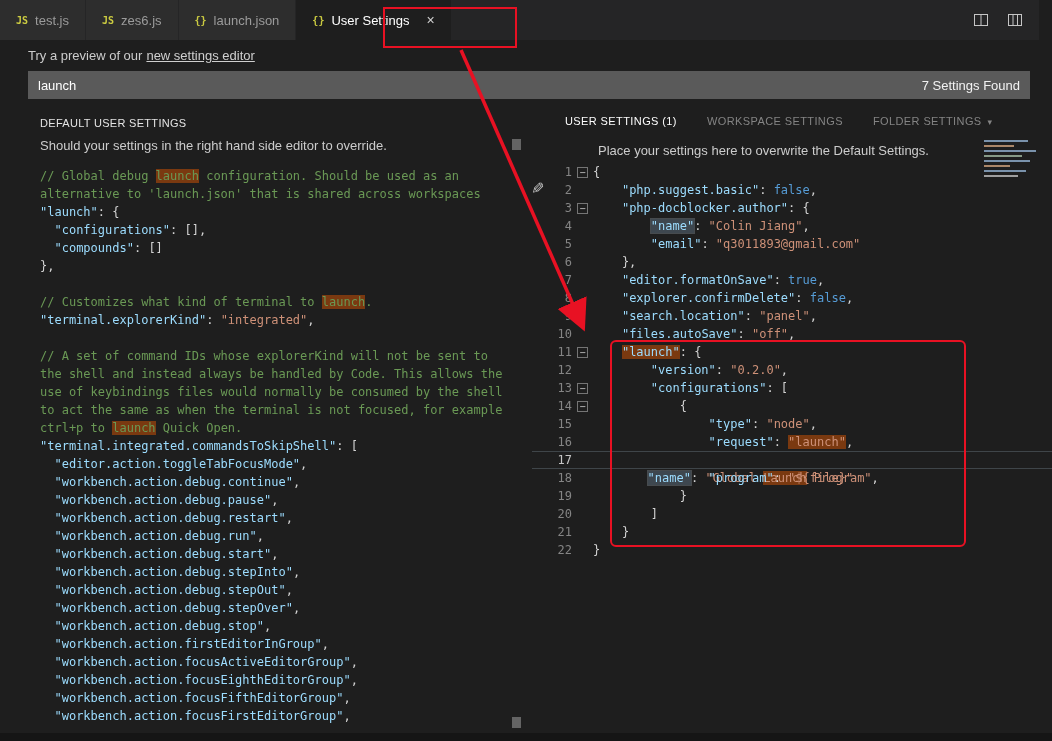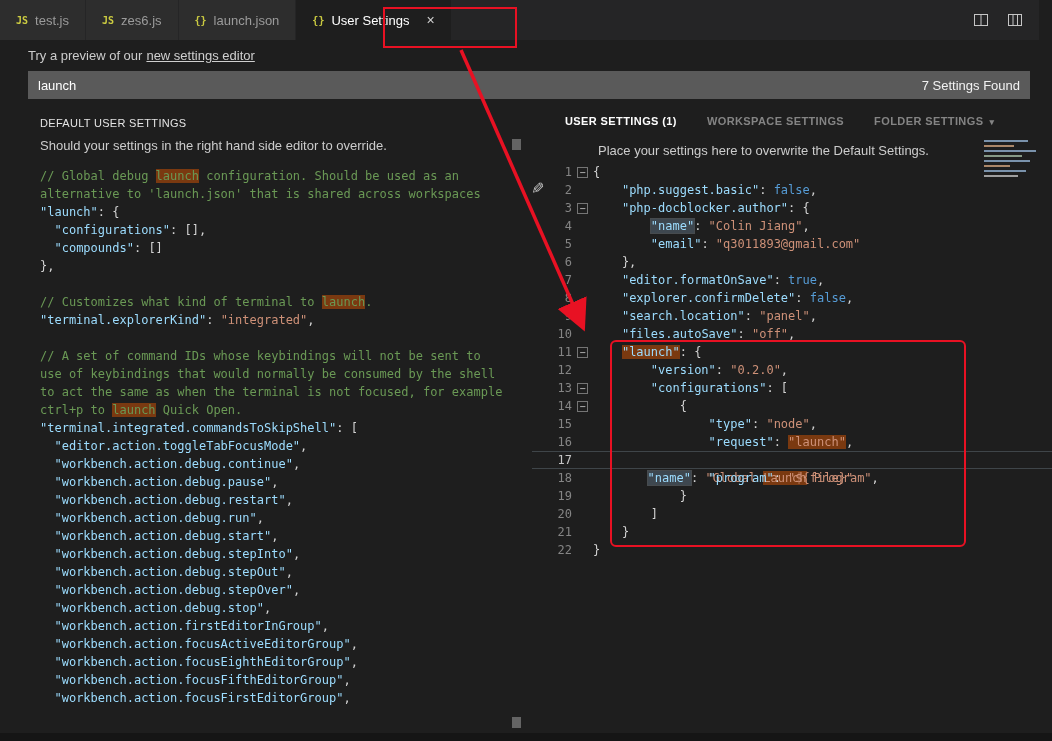"USER SETTINGS (1)" .rtabs { font-weight: bold -> normal }
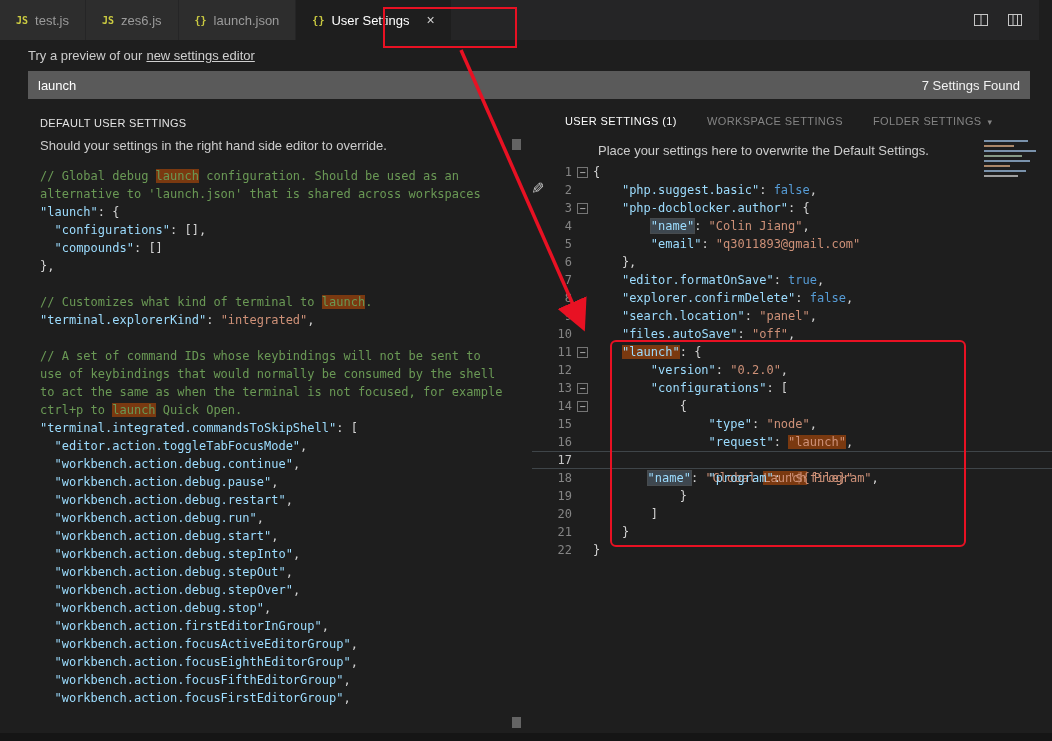"// A set of command" span.c { text: keybindings -> explorerKind }
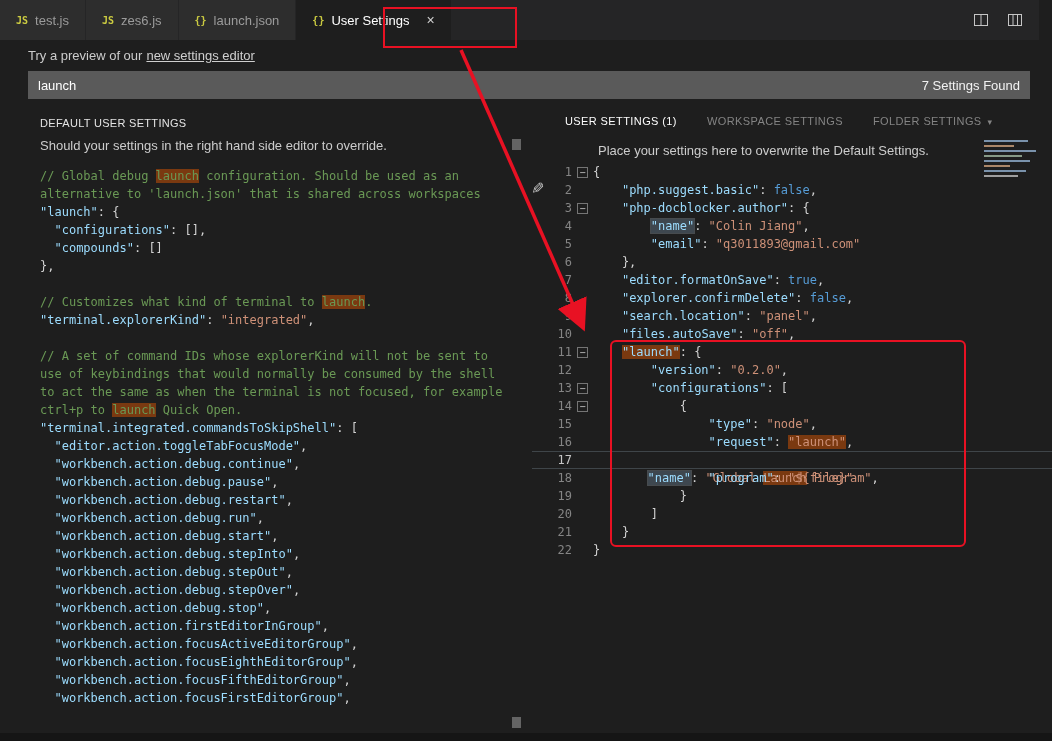"the shell and instead always" div.crow { html: none -> <div><span><span>the shell and instead always be handled by Code. This allows the</span></span></div> }
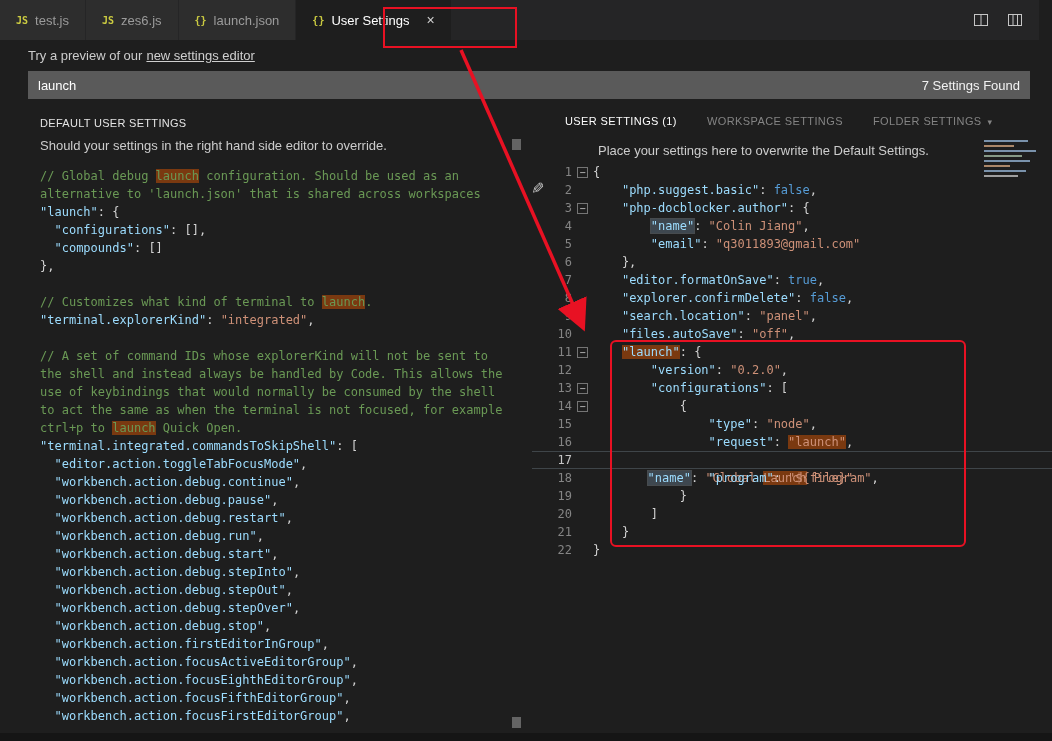"use of keybindings that would" span.c { text: that -> files }
